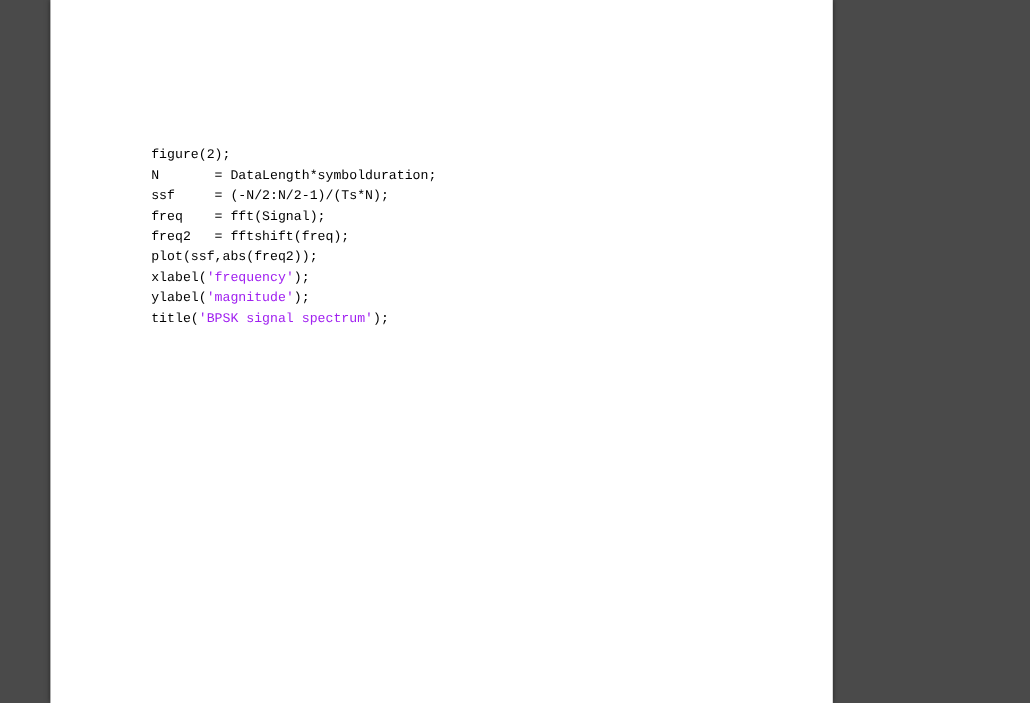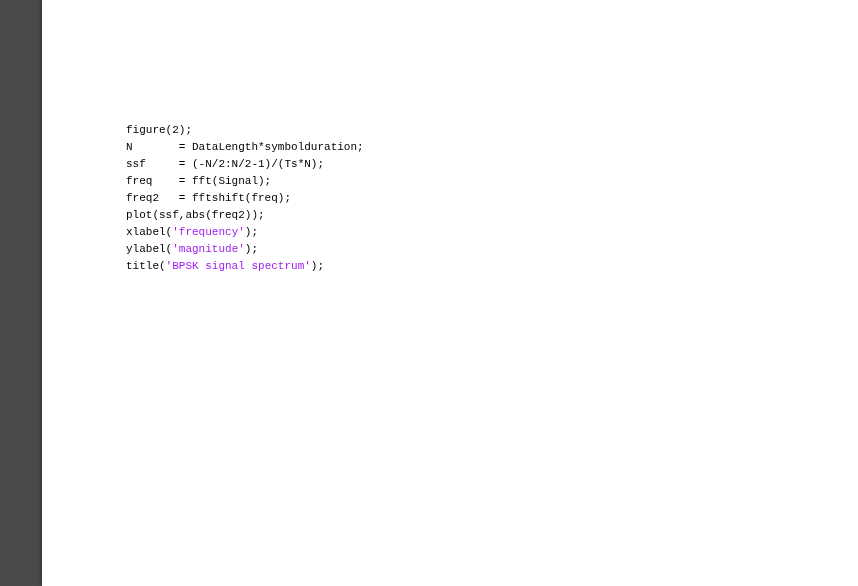"figure(2); N =" .page { width: 816px -> 652px }
